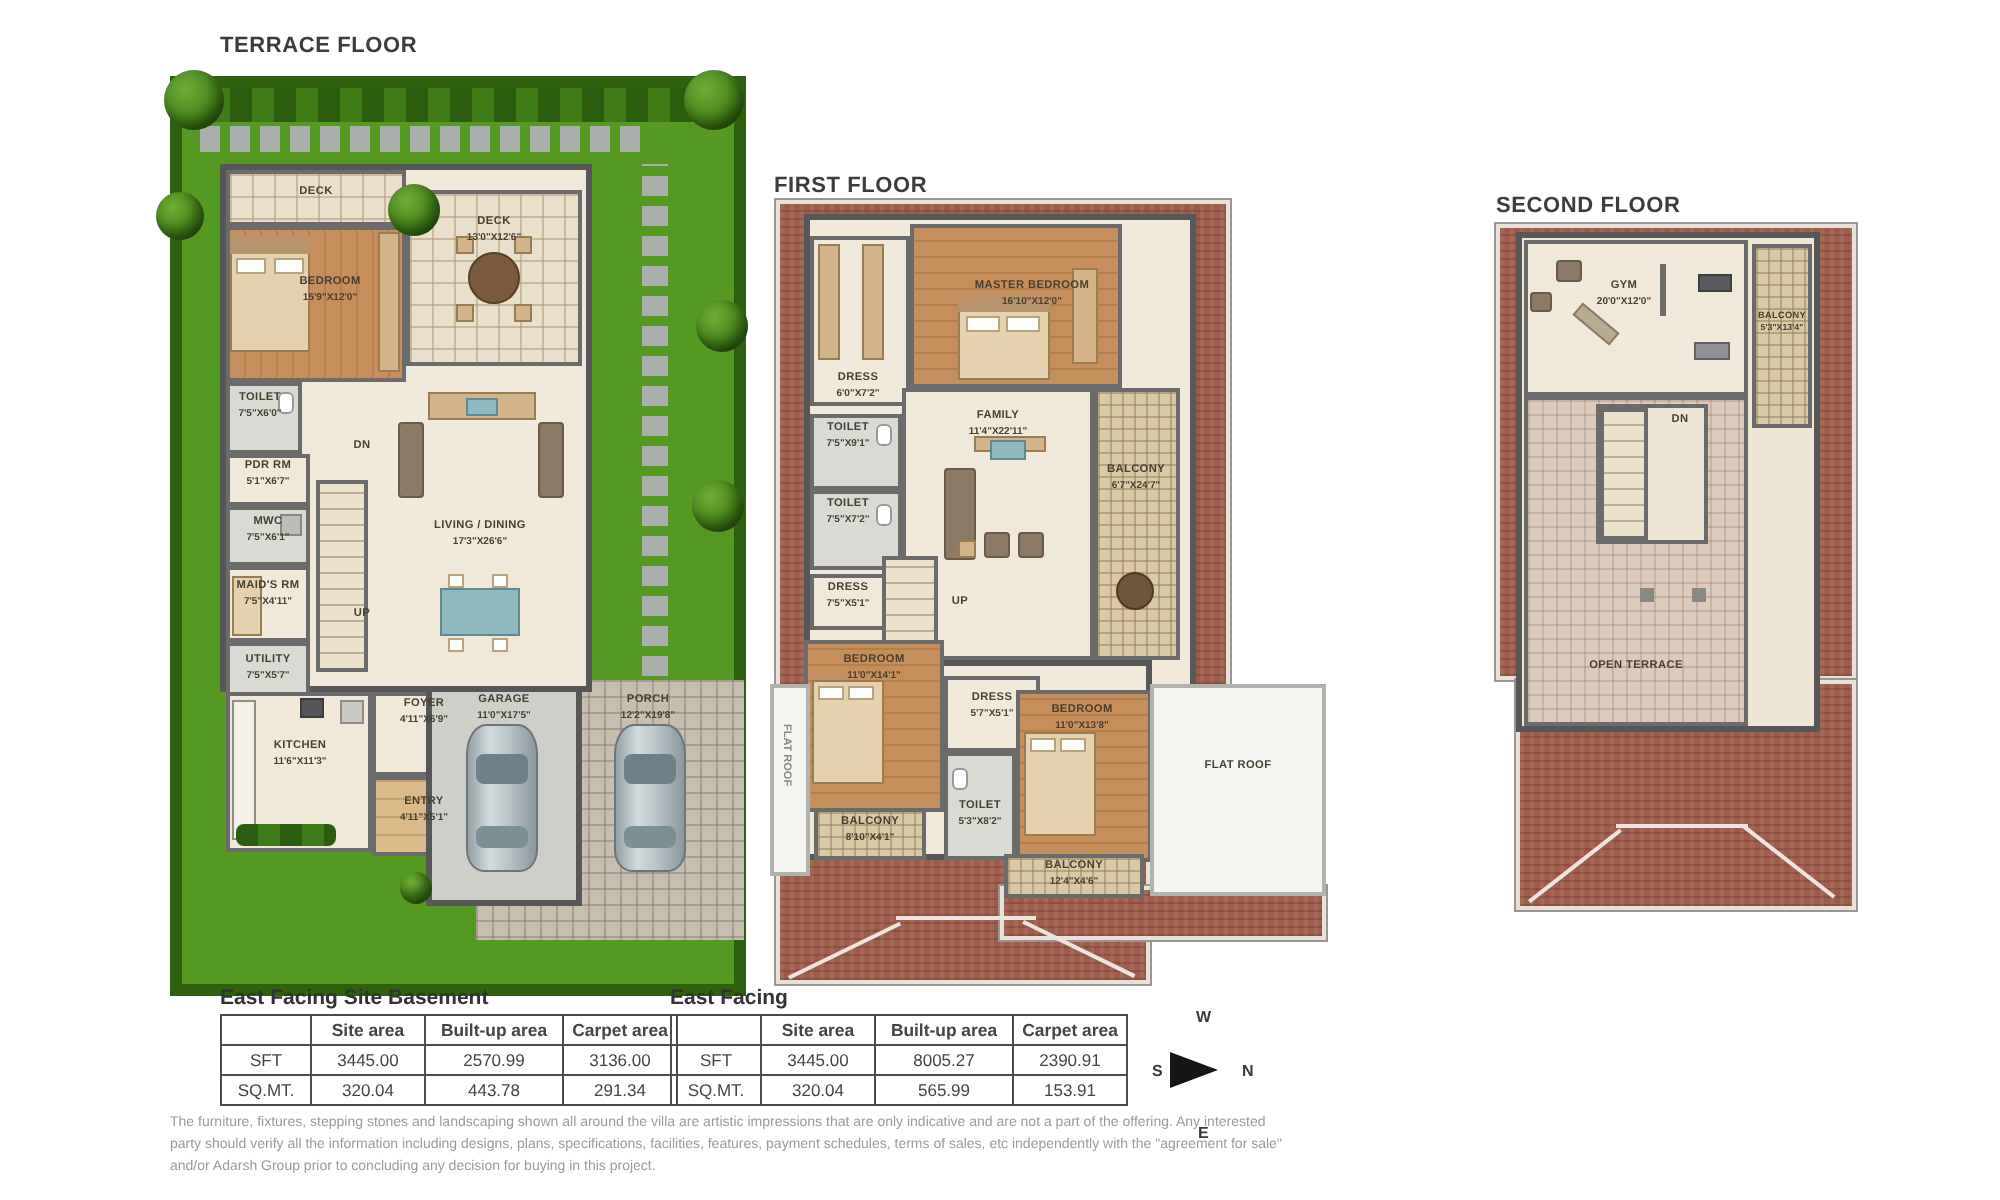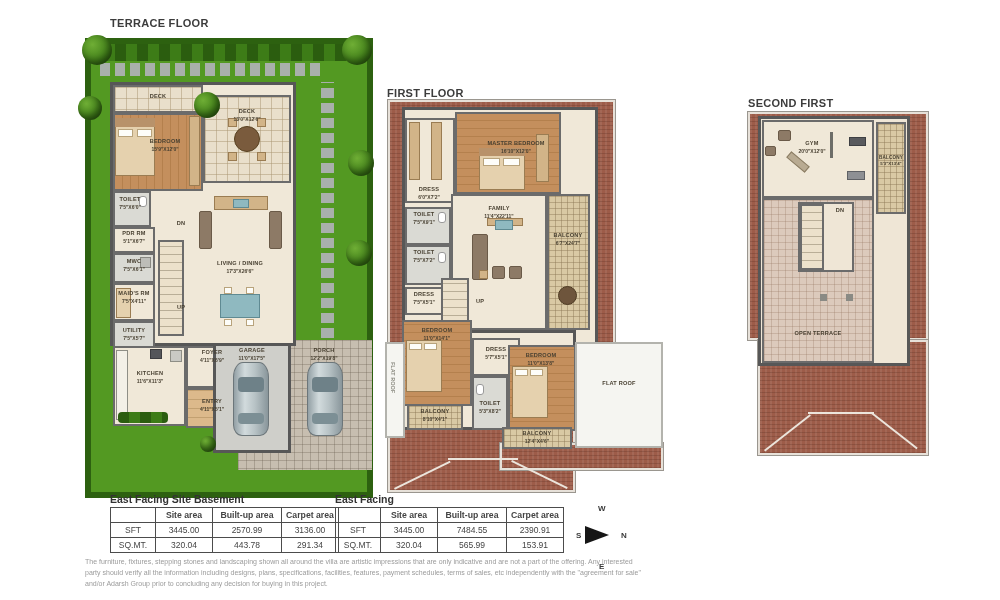"SECOND FIRST" div.a { text: FIRST -> FLOOR }
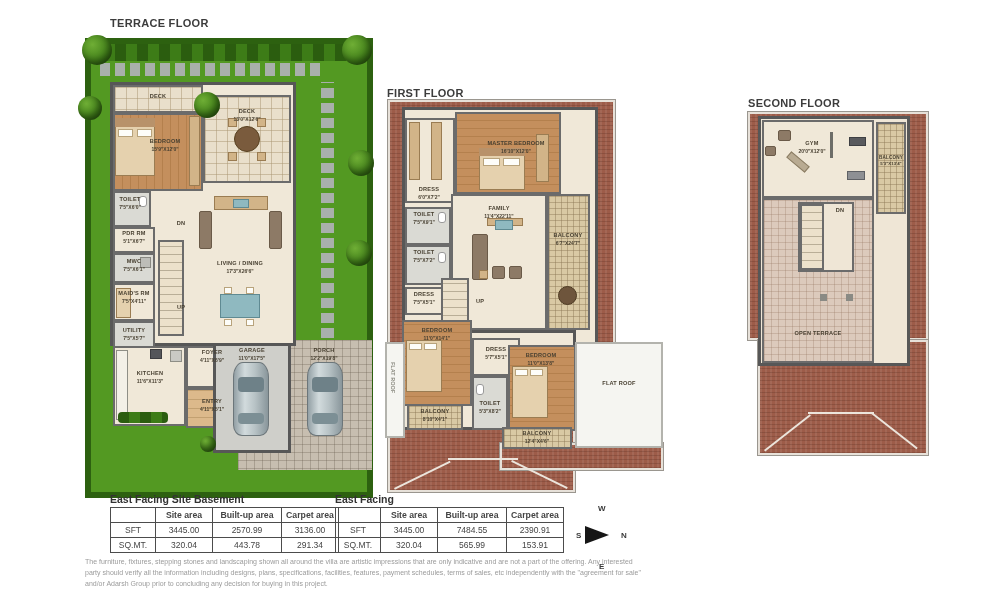"7484.55" td { text: 7484.55 -> 8005.27 }
